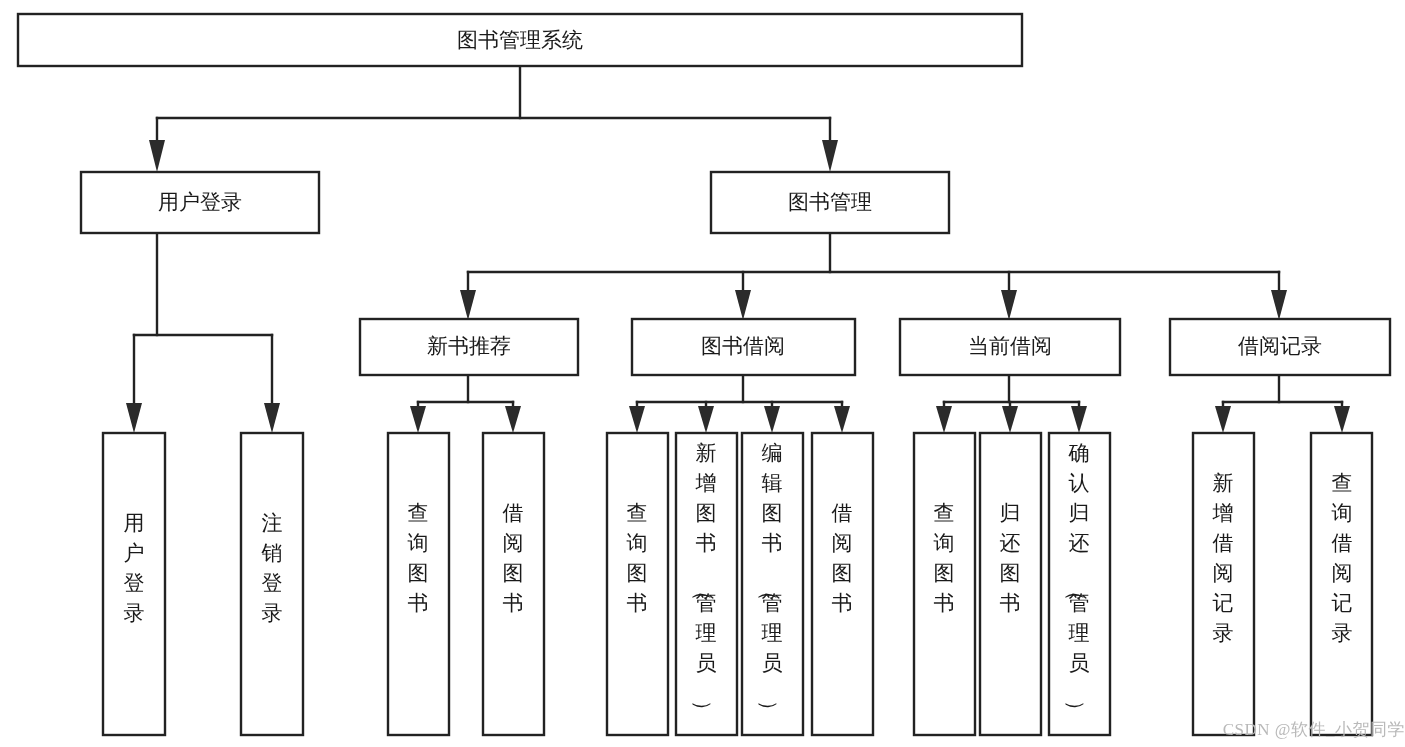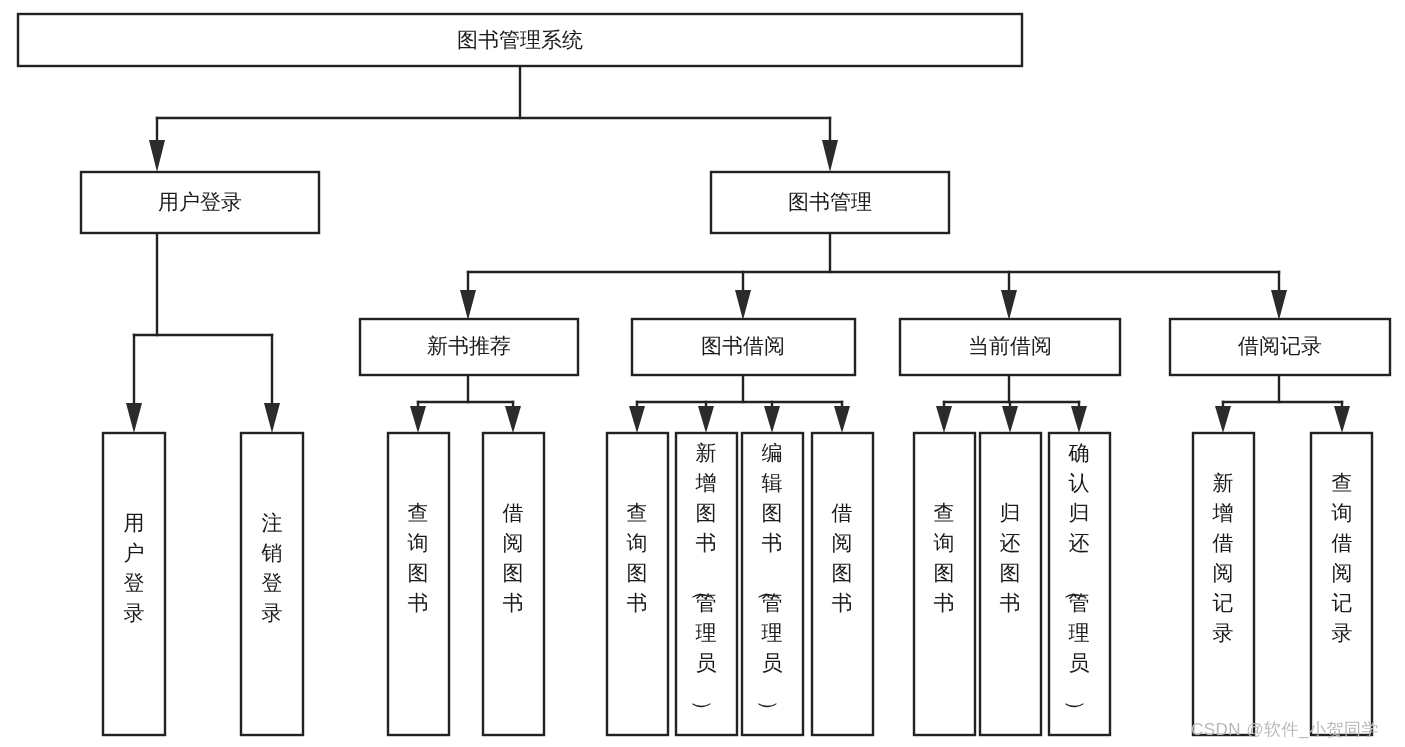"CSDN @软件_小贺同学" .watermark { font-family: Liberation Sans, sans-serif -> Liberation Serif, serif; right: 26px -> 0 }
